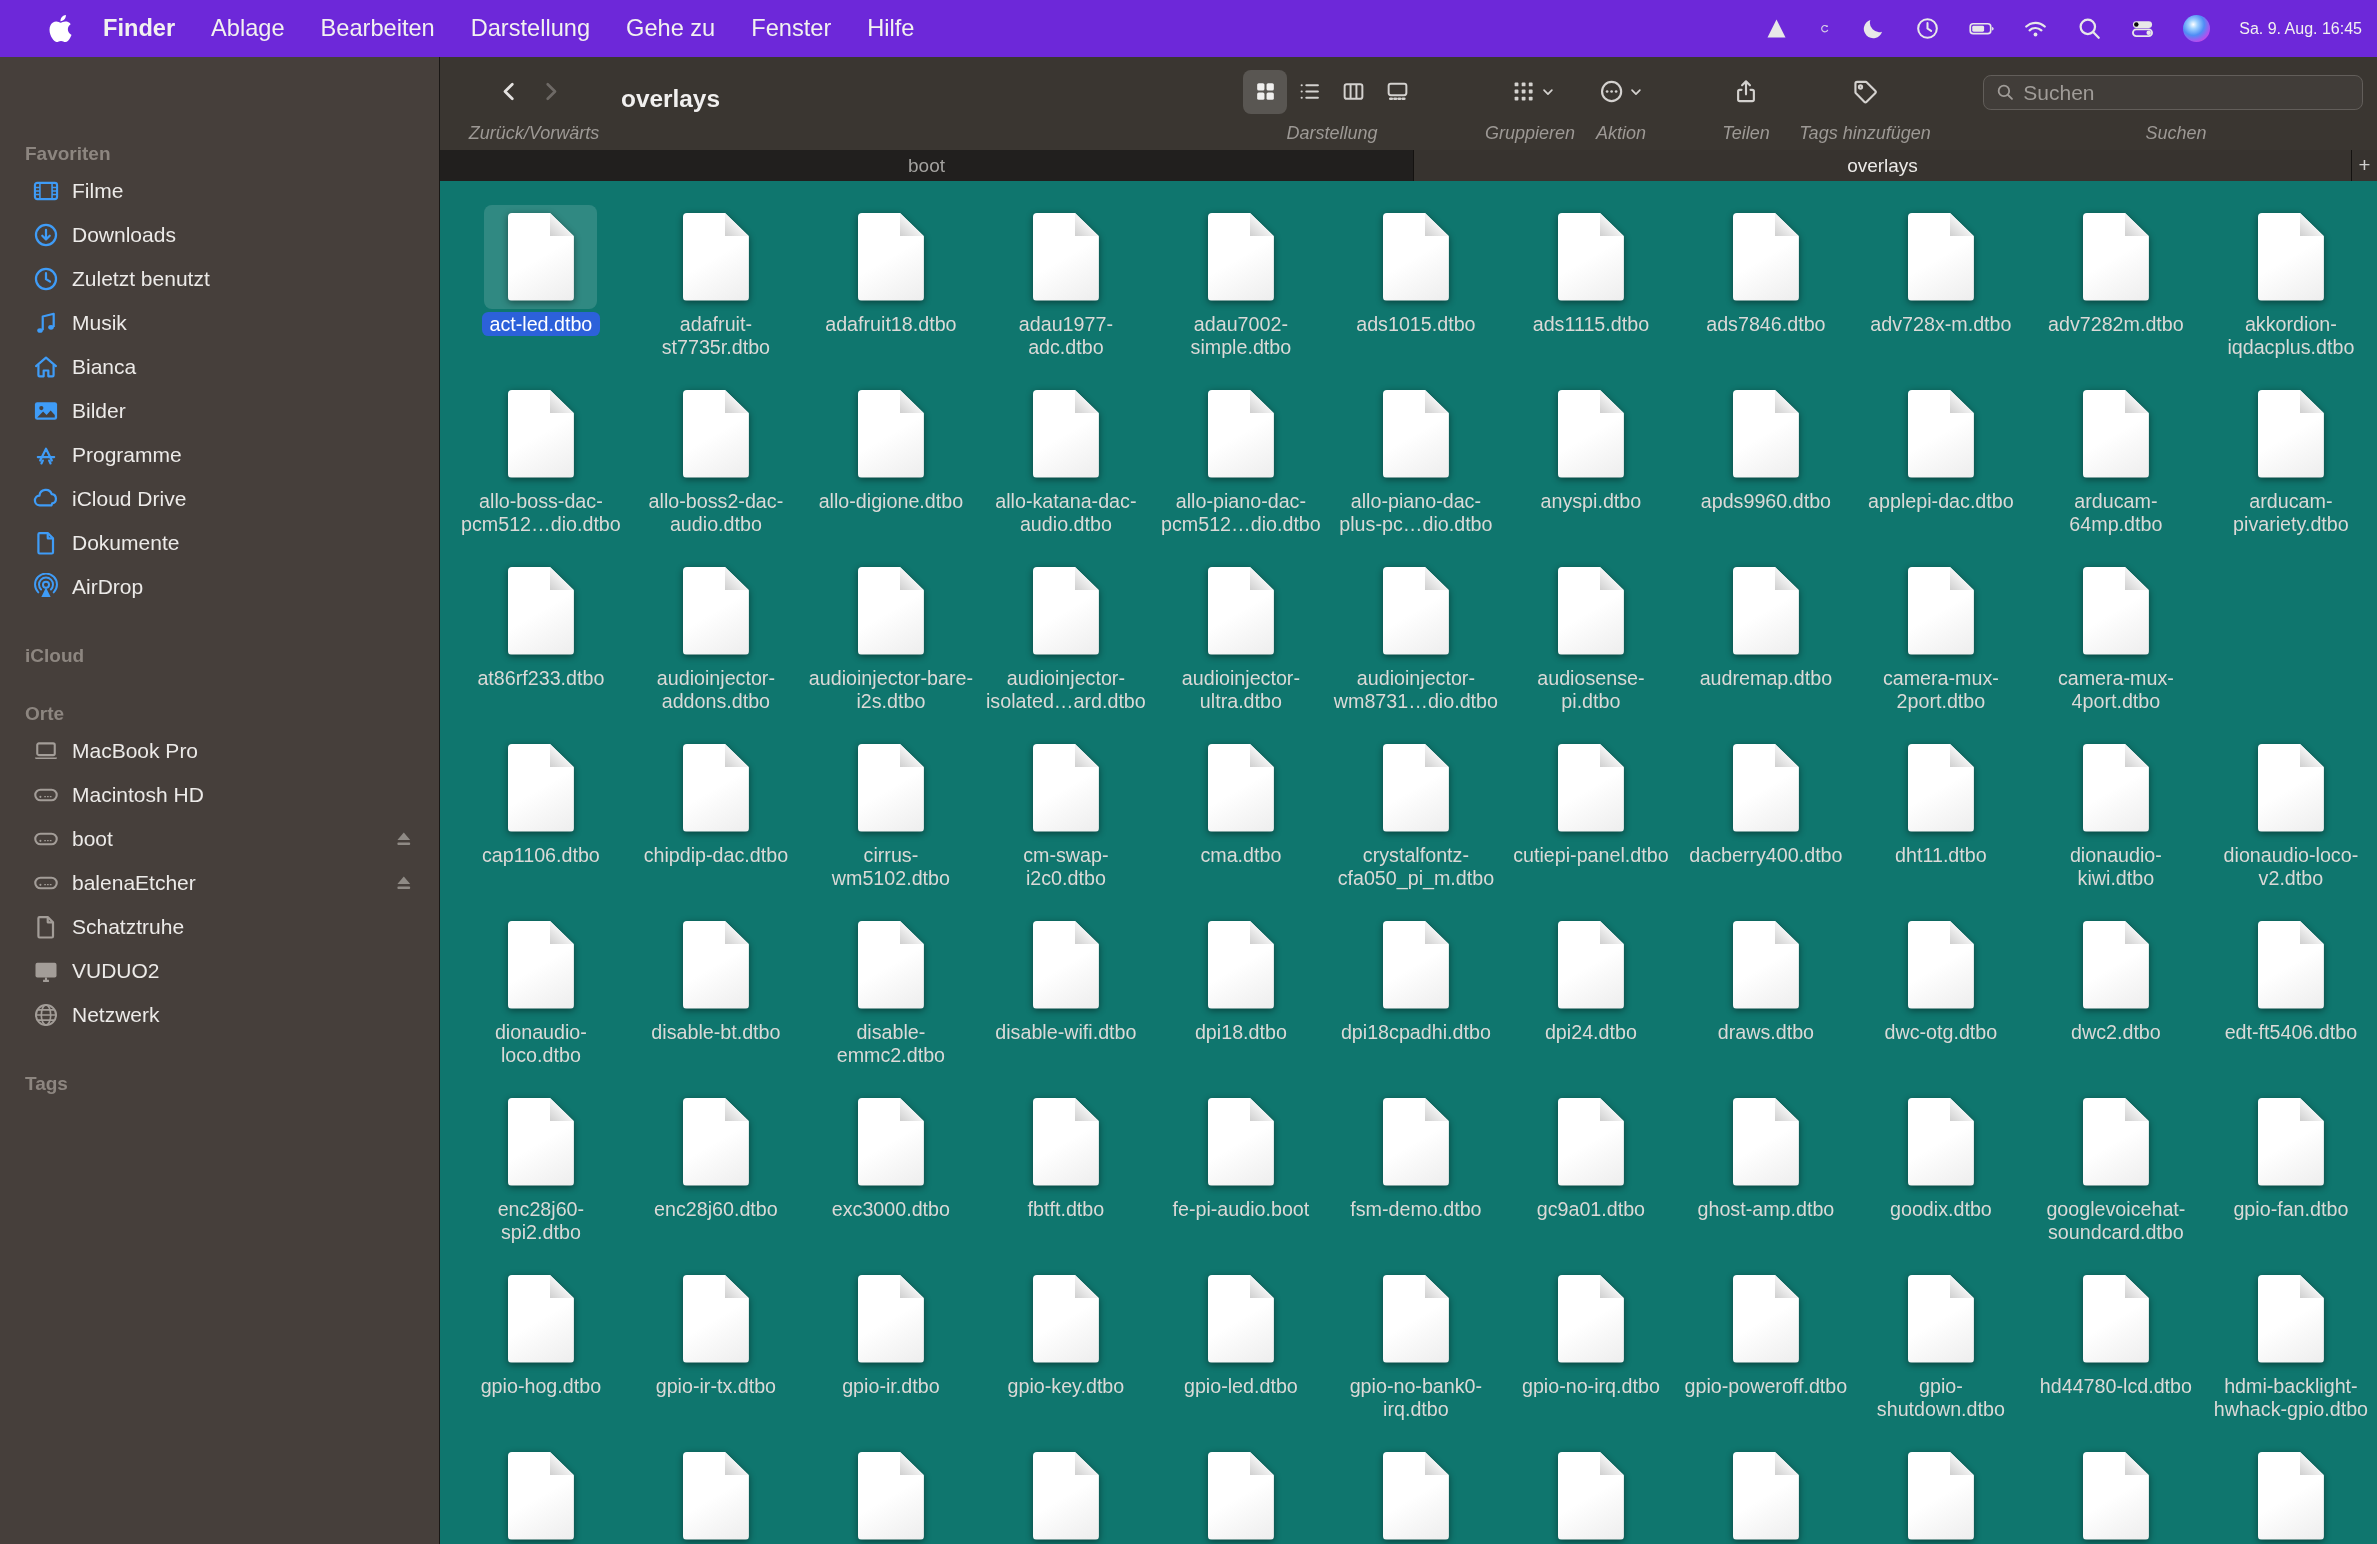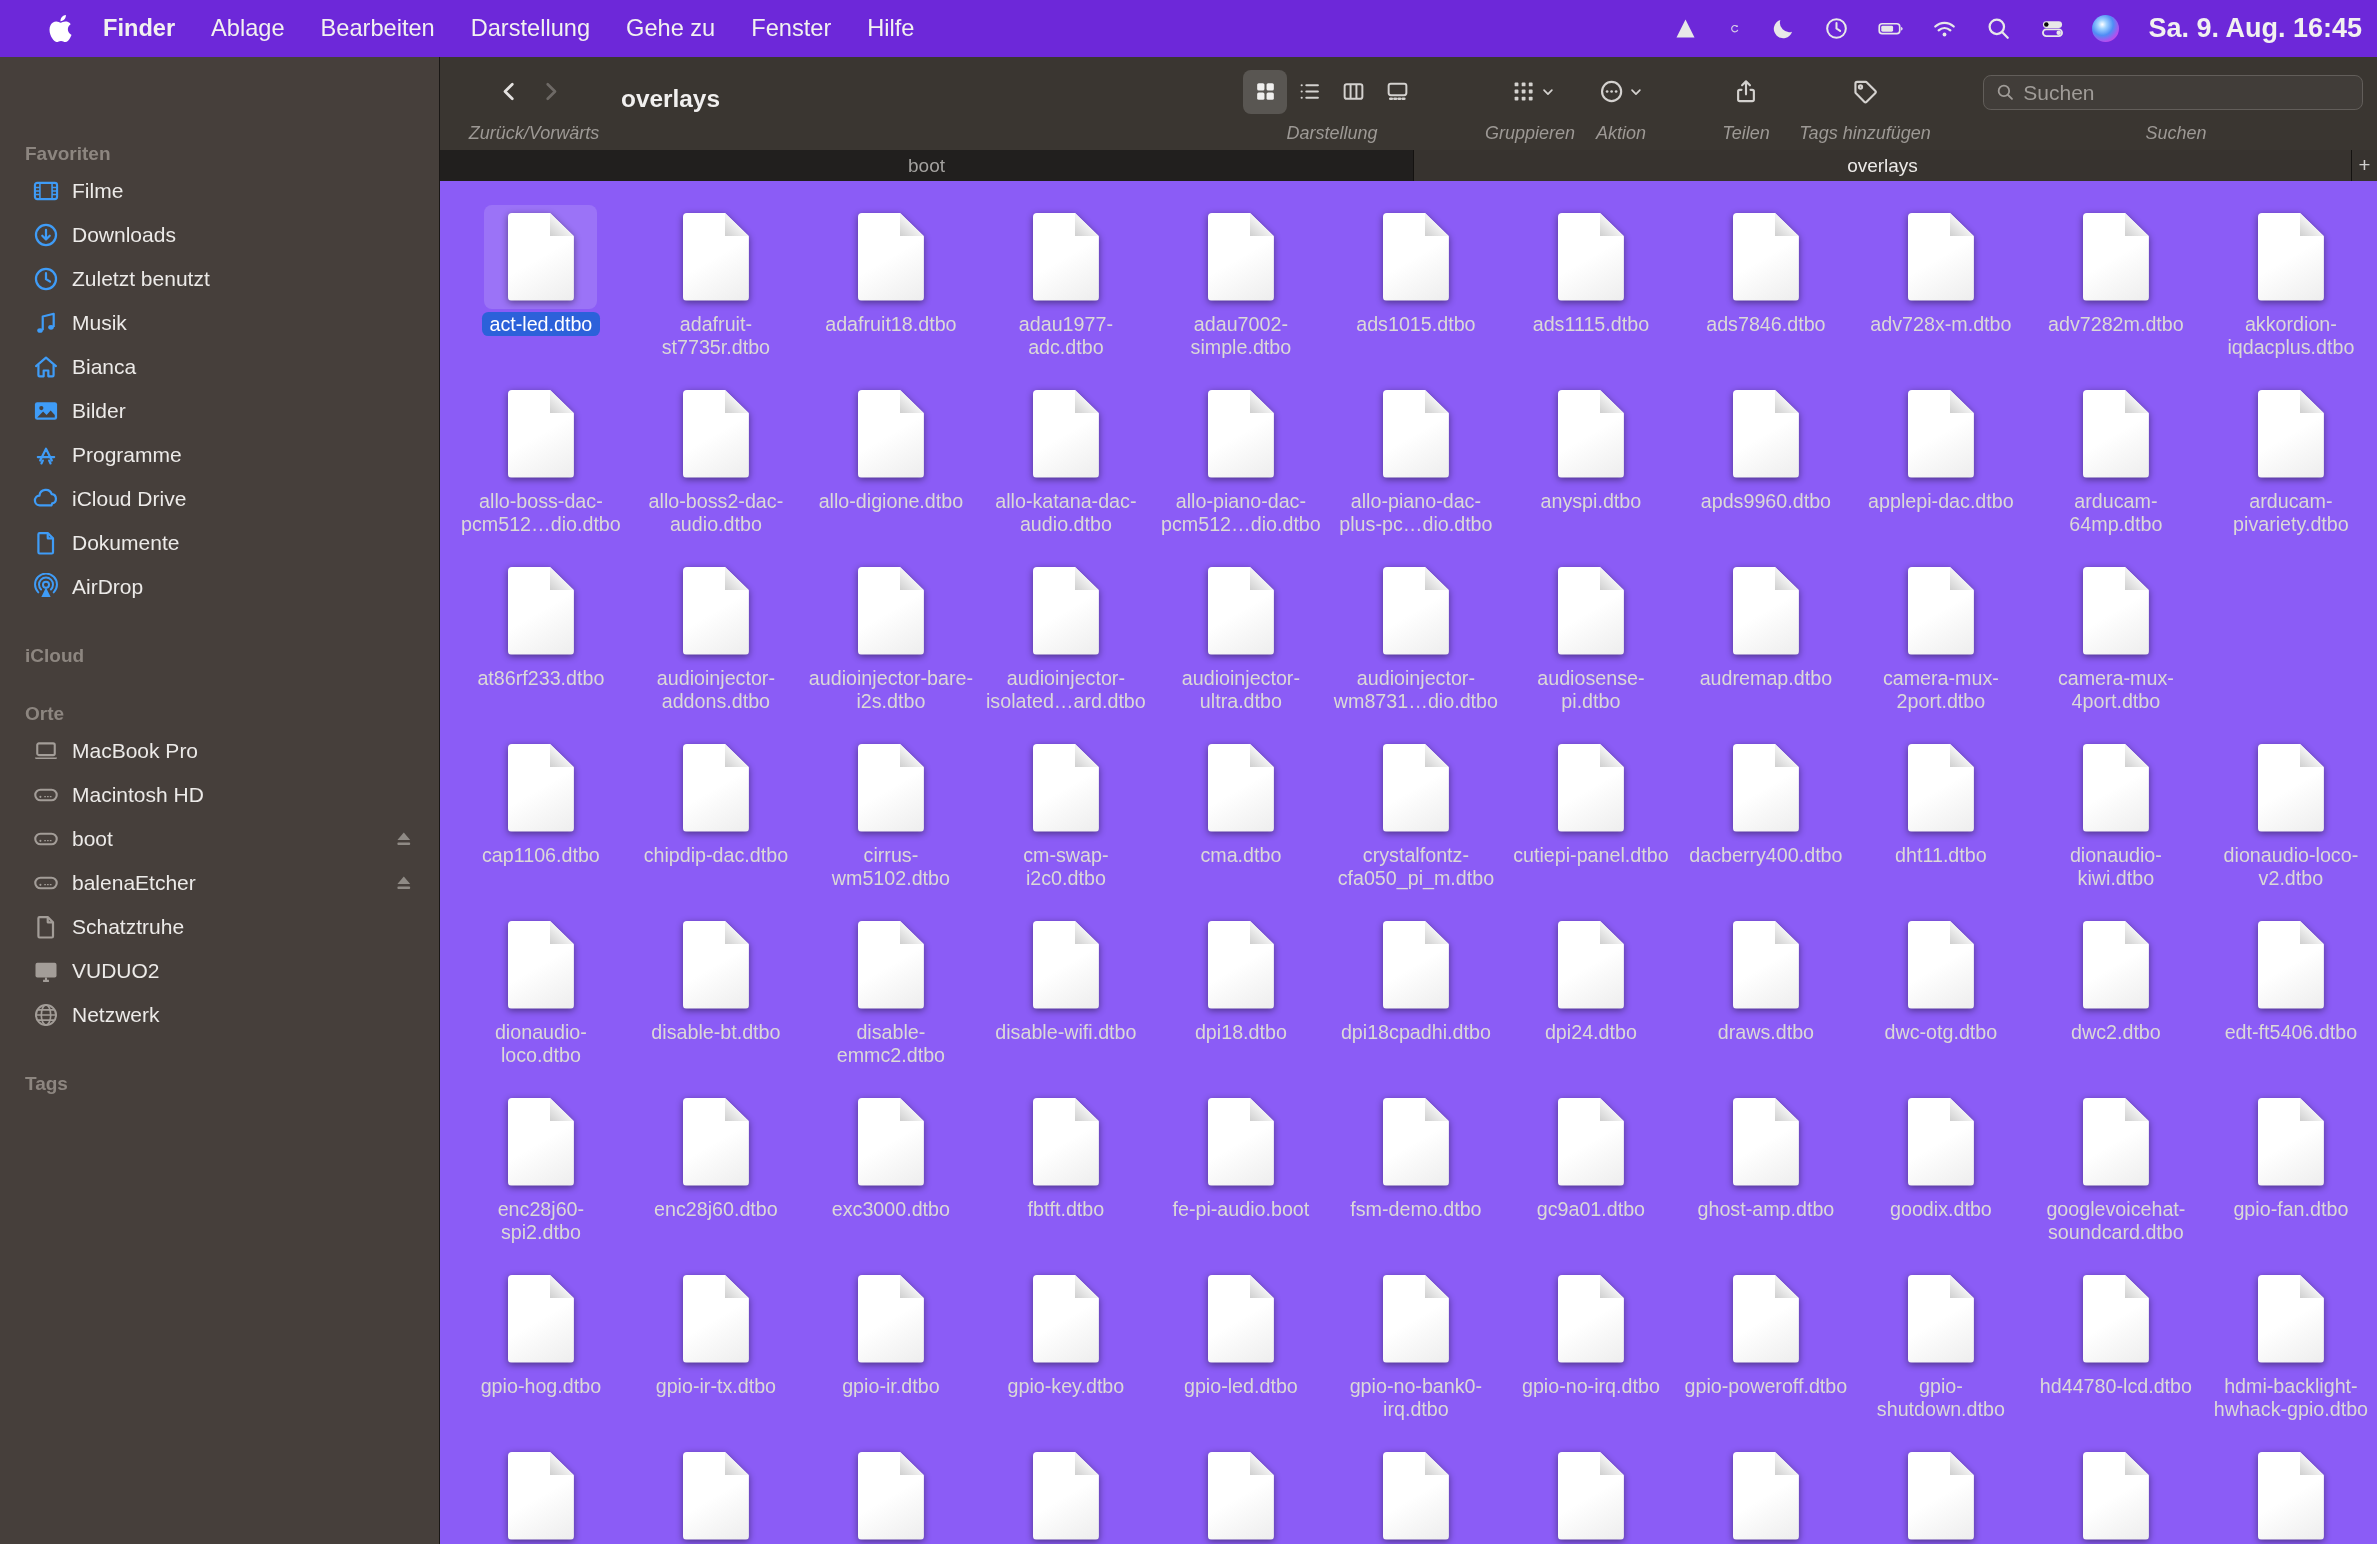"Sa. 9. Aug. 16:45" .clock { font-size: 27px -> 16px; font-weight: bold -> none }
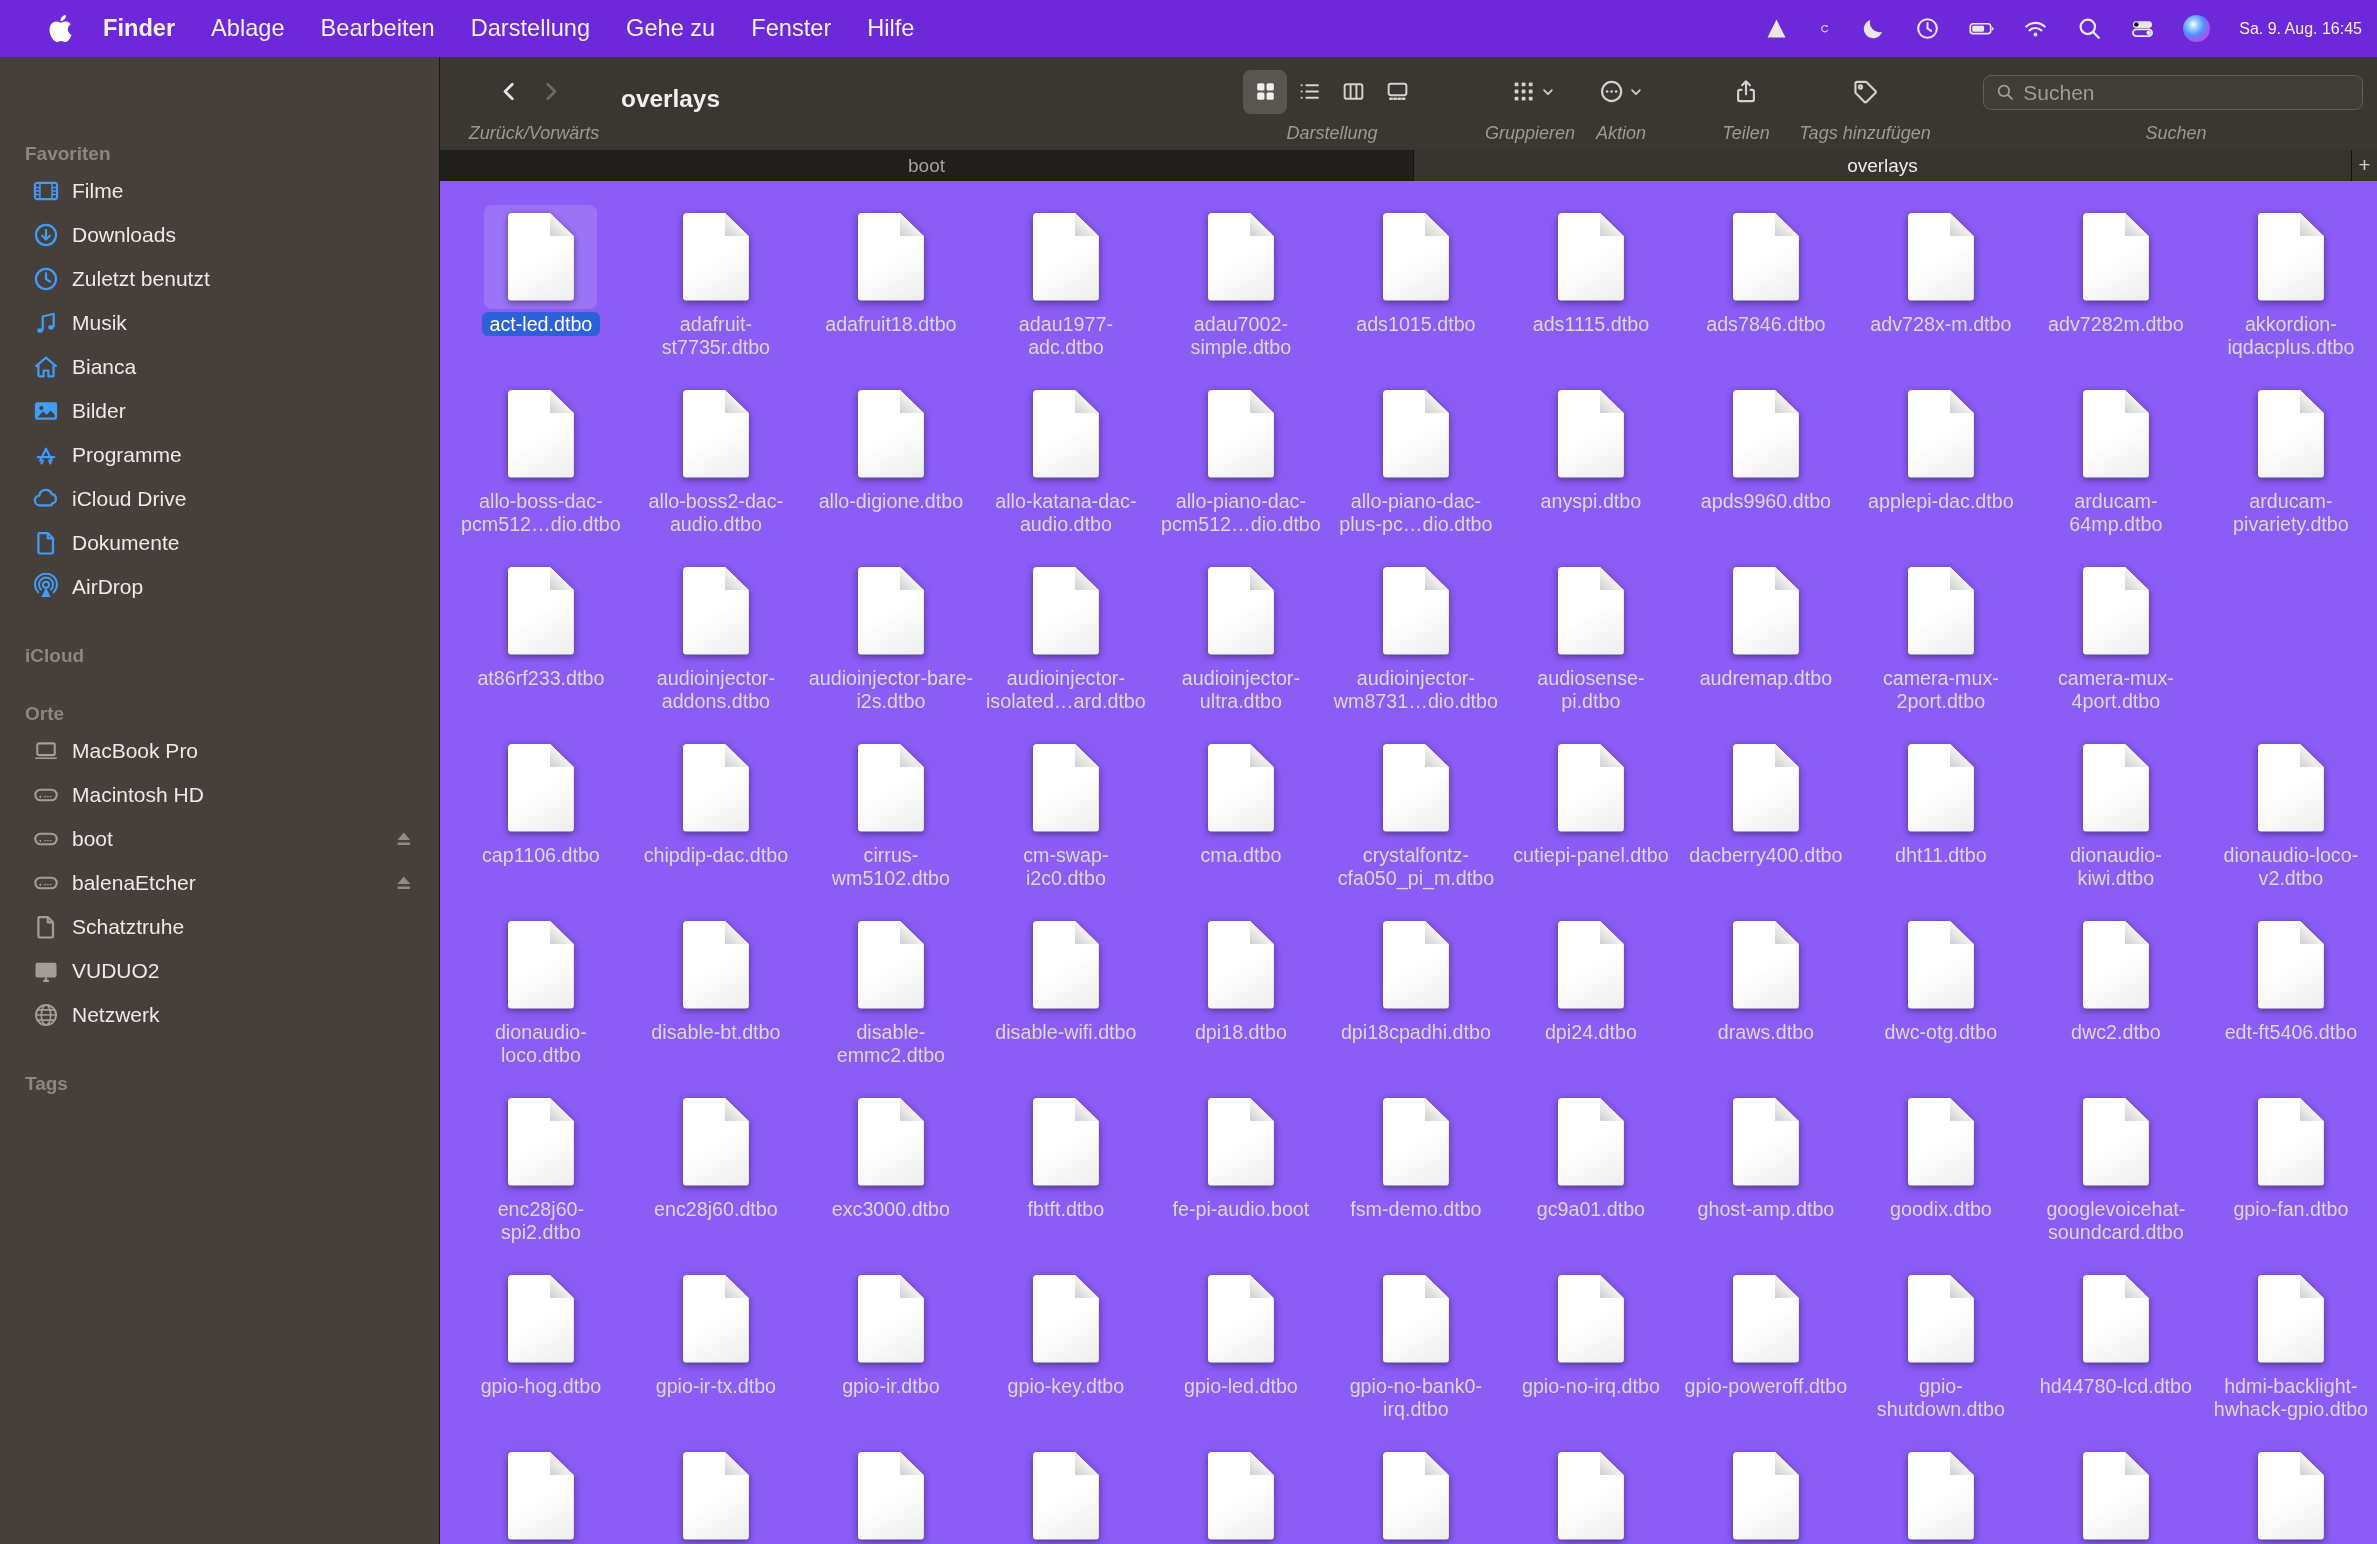"act-led.dtbo" .grid { background: #8b5cf6 -> #0f766e }
